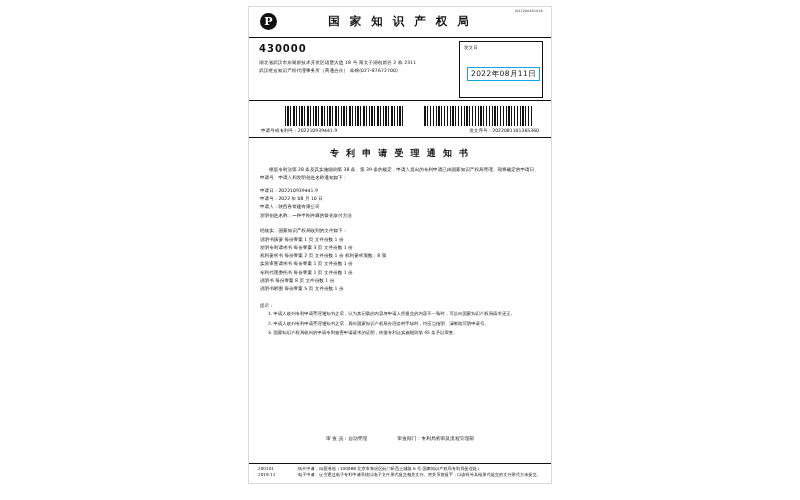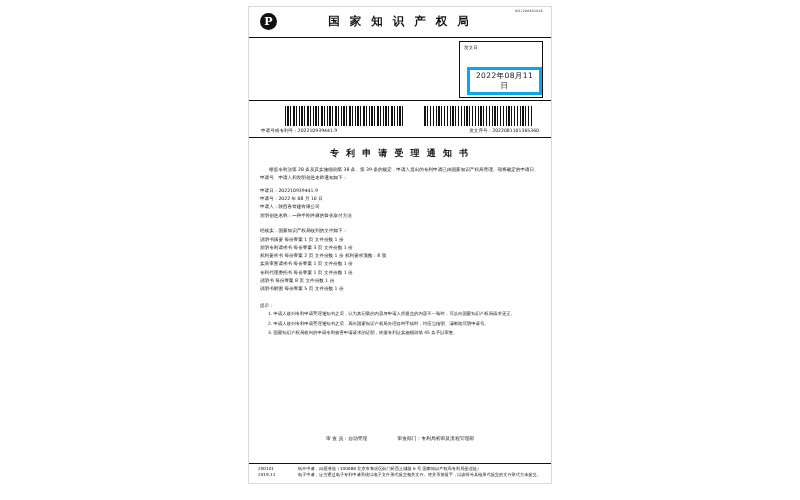"430000" div.addr { html: none -> <div> <div>430000</div> <div>湖北省武汉市东湖新技术开发区雄楚大道 18 号 南太子湖创新谷 2 栋 2311</div> <div>武汉维嘉知识产权代理事务所（普通合伙） 蒋锦(027-87672700)</div> </div> }
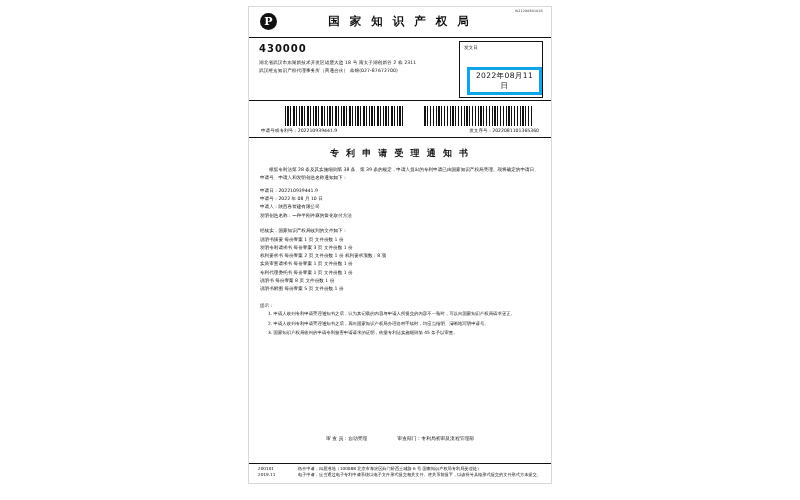"2022年08月11日" .datebox .val { border: 3px solid #0ea5e9 -> 1px solid #0ea5e9 }
